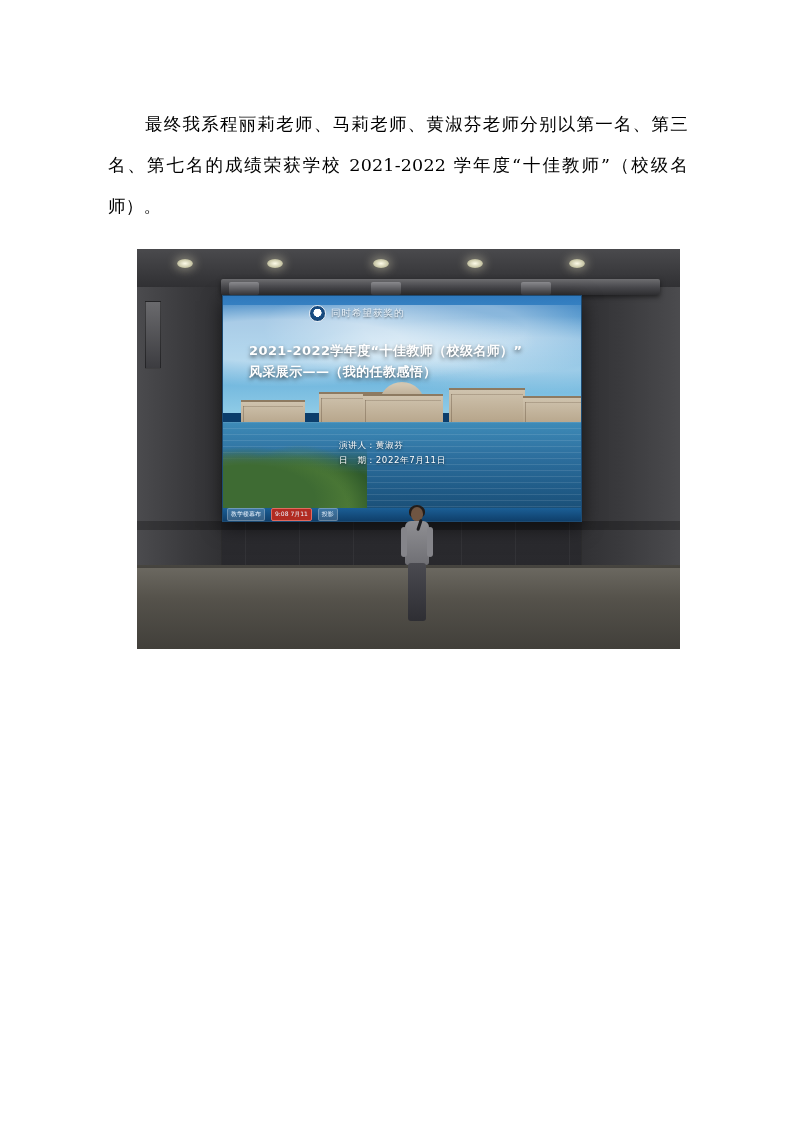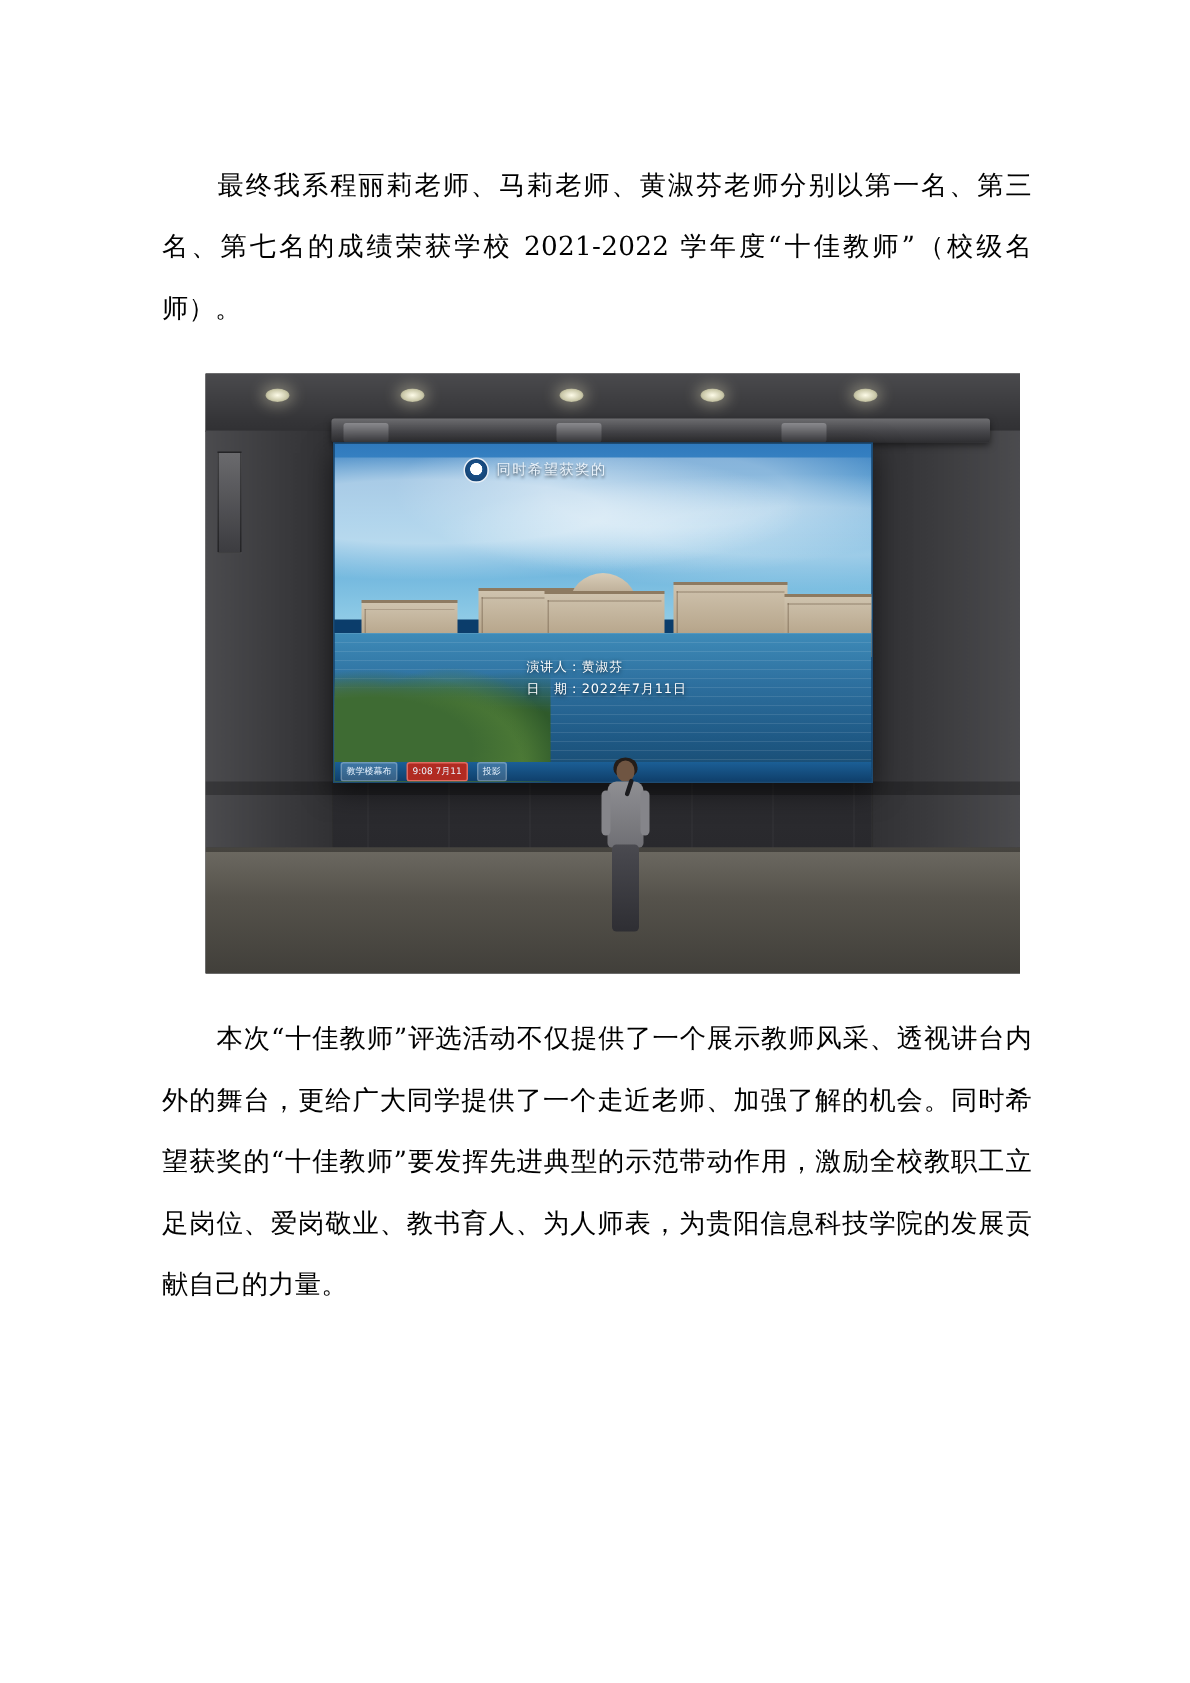"2021-2022学年度“十佳教师（校级名师）”" div.slide-title { html: none -> <div> <div>2021-2022学年度“十佳教师（校级名师）”</div> <div>风采展示——（我的任教感悟）</div> </div> }
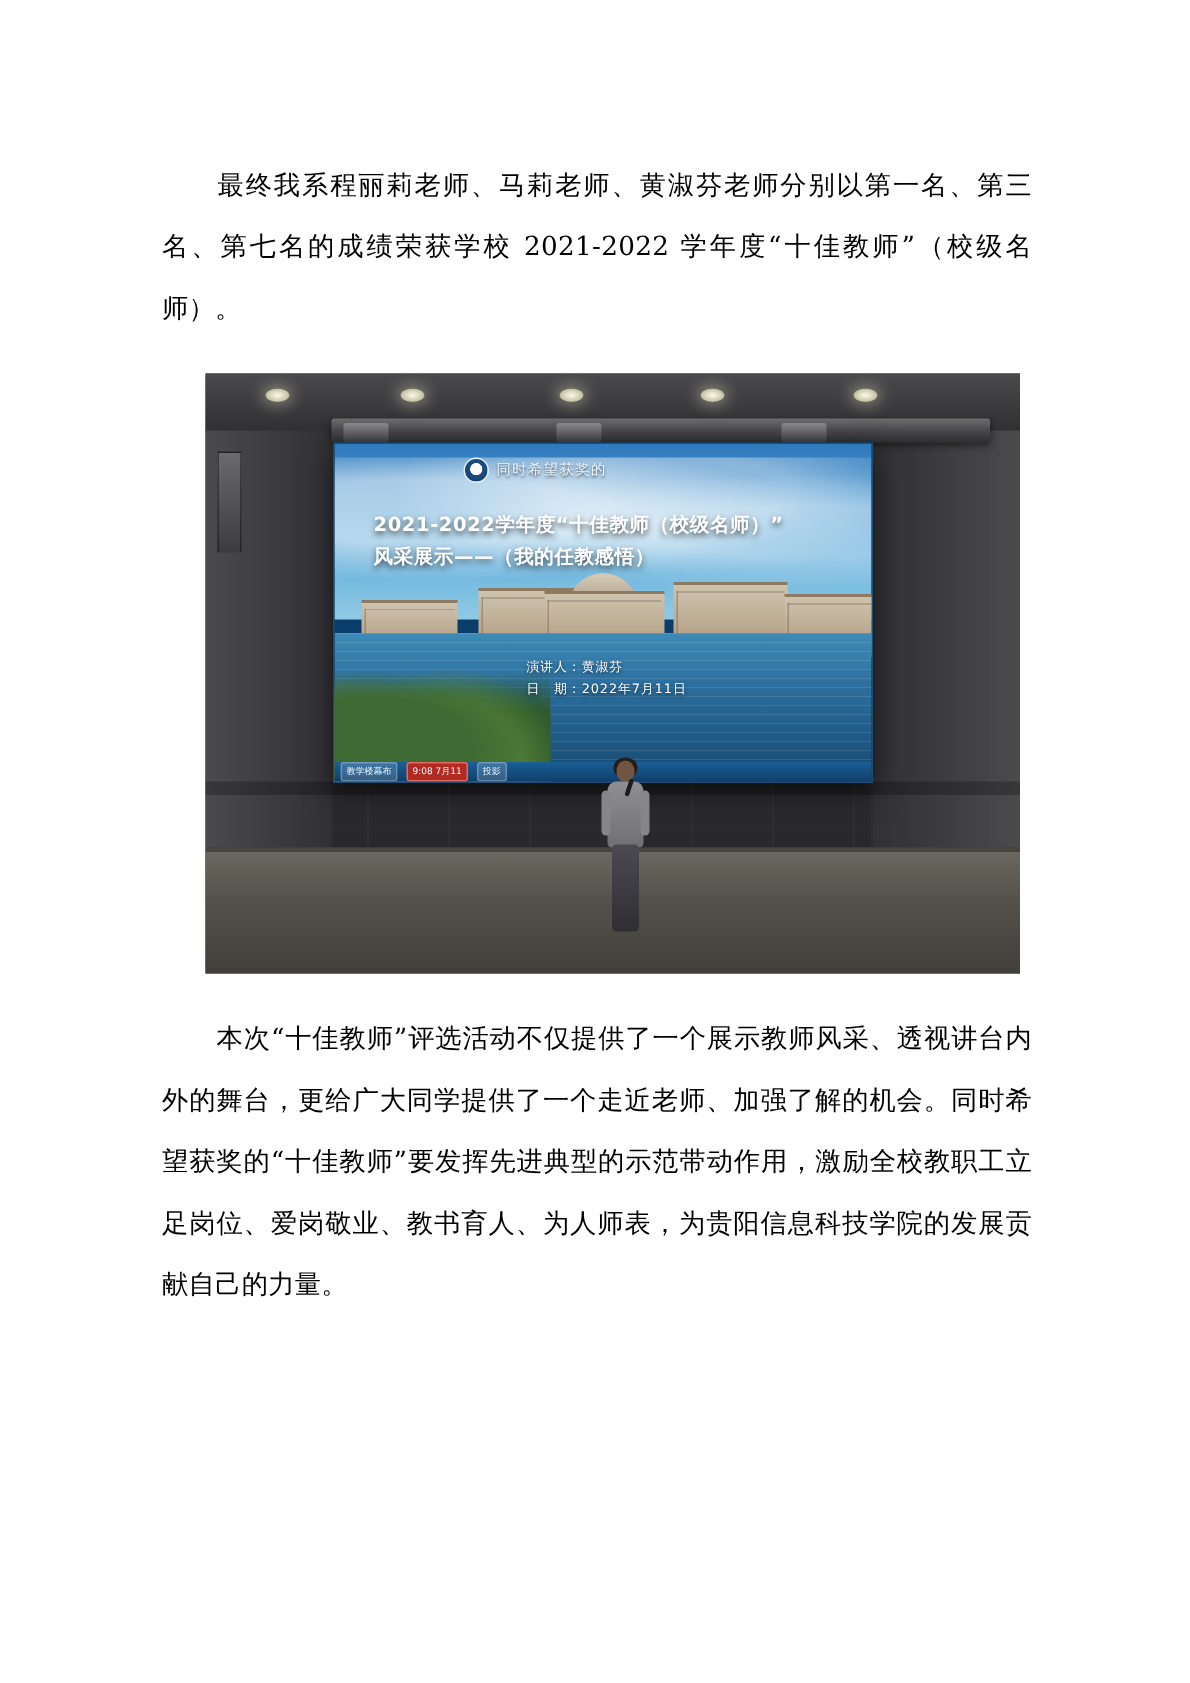"演讲人：黄淑芬" .slide-meta { left: 128px -> 116px }
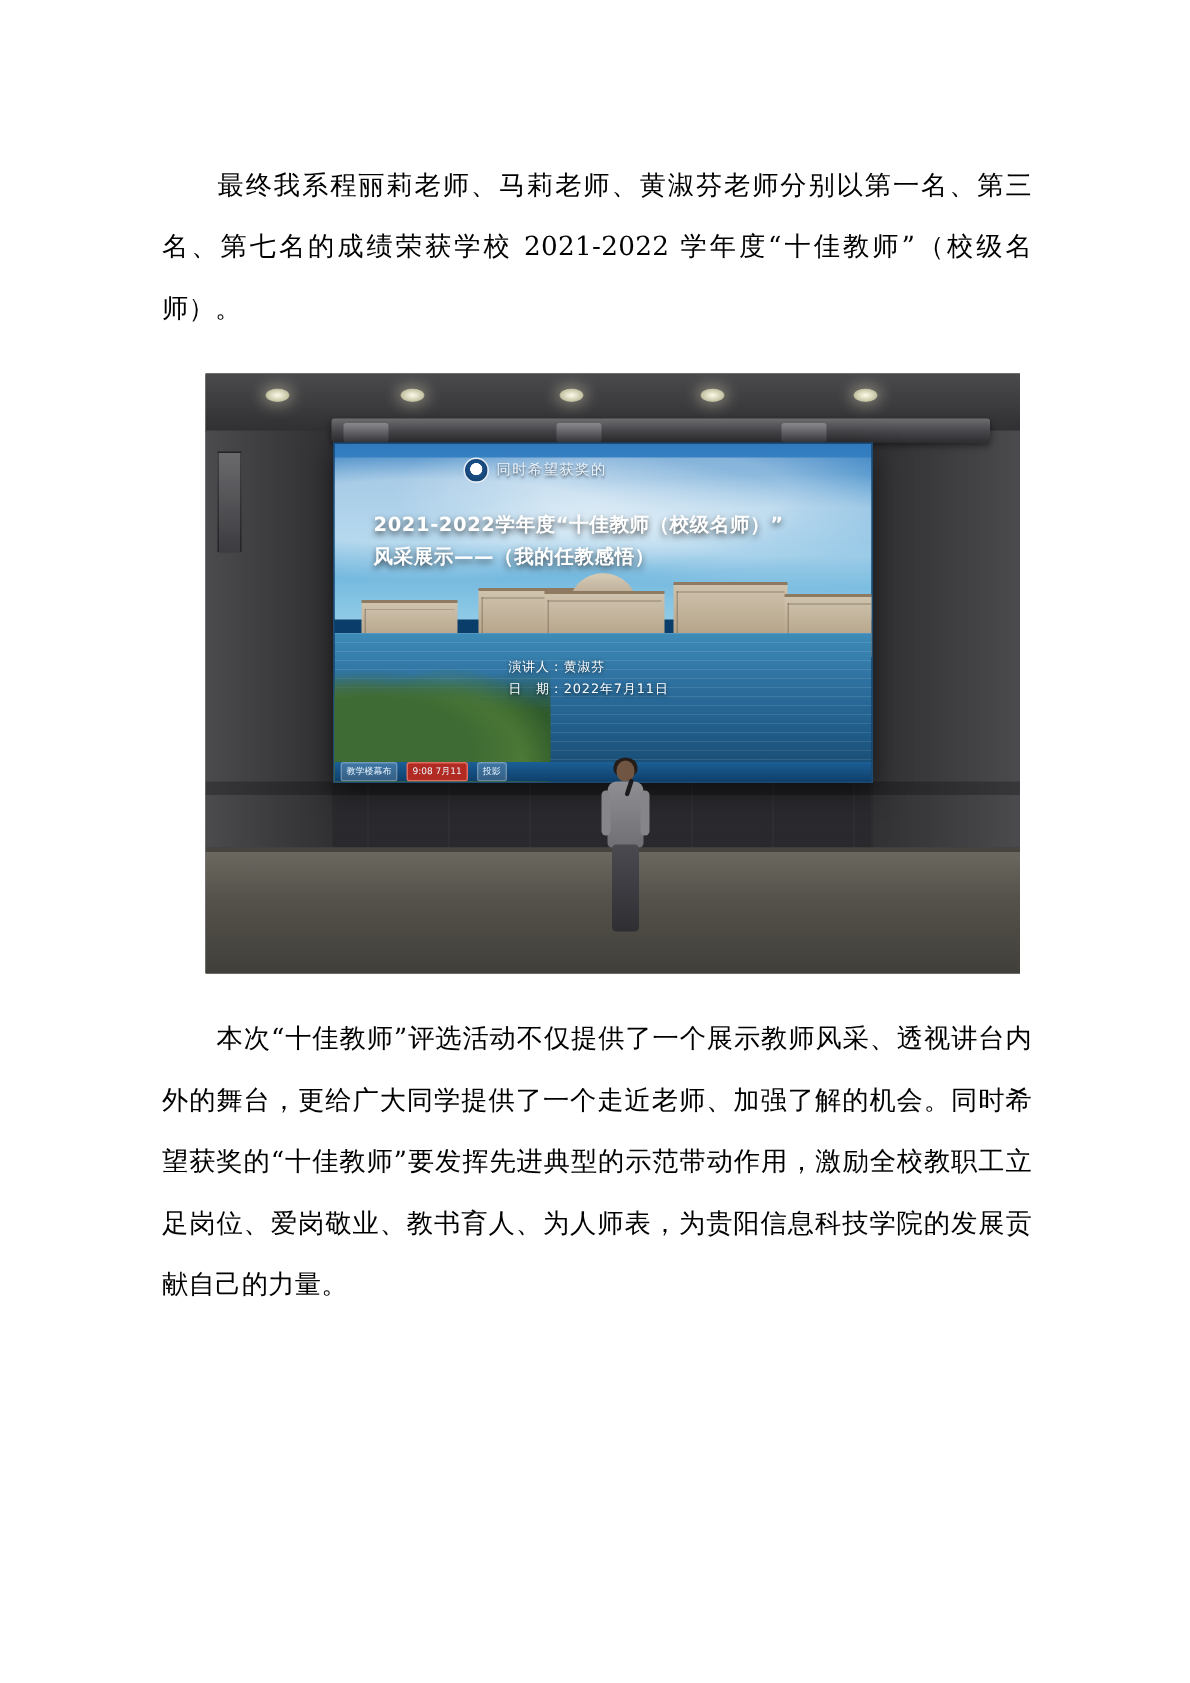"本次“十佳教师”评选活动不仅提供了一个展示教师风采、透视讲台内外的舞台，更给广大" p.para { html: <p><span></span><span>本次“十佳教师”评选活动不仅提供了一个展示教师风采、透视讲台内外的舞台，更给广大同学提供了一个走近老师、加强了解的机会。同时希望获奖的“十佳教师”要发挥先进典型的示范带动作用，激励全校教职工立足岗位、爱岗敬业、教书育人、为人师表，为贵阳信息科技学院的发展贡献自己的力量。</span></p> -> none }
